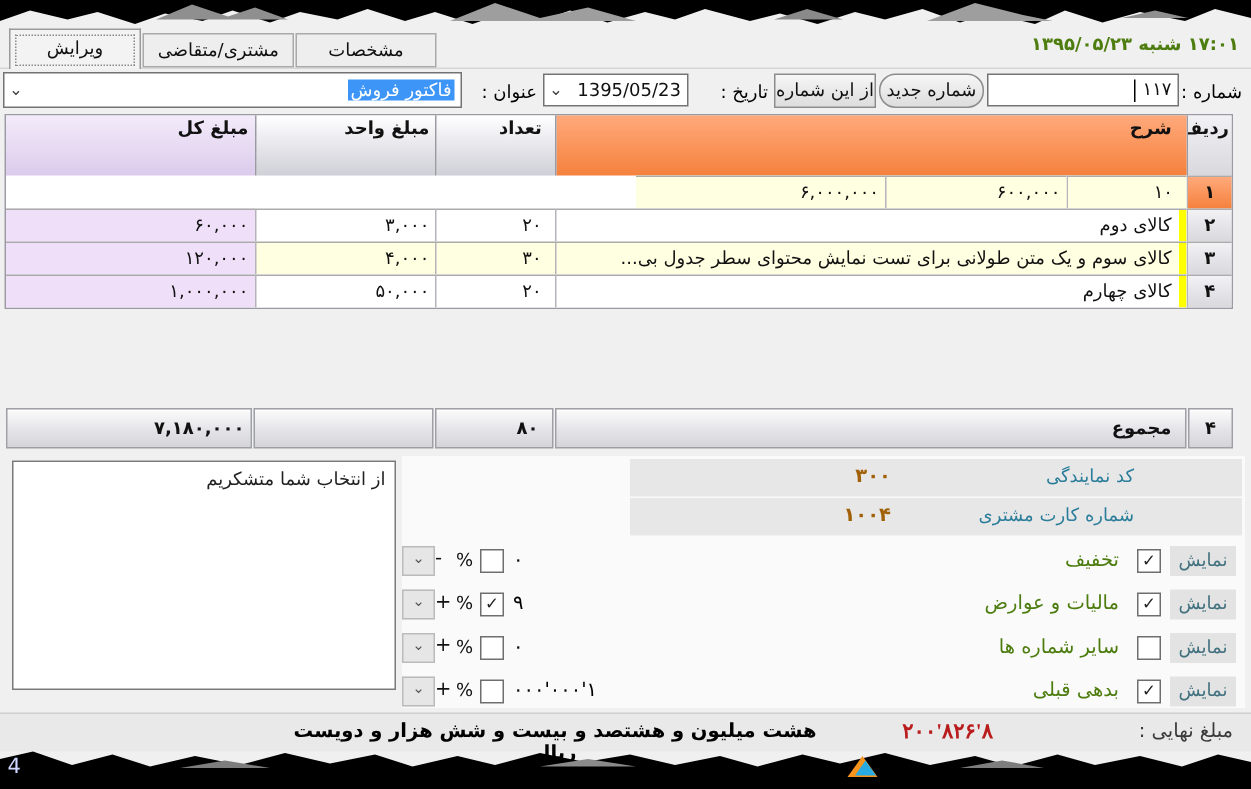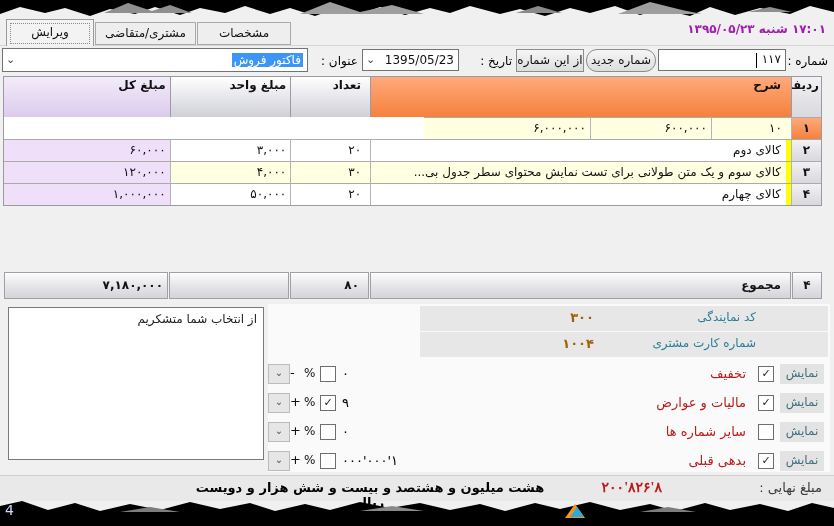"۱۷:۰۱ شنبه ۱۳۹۵/۰۵/۲۳" .datetime { color: #a21caf -> #4d7c0f }
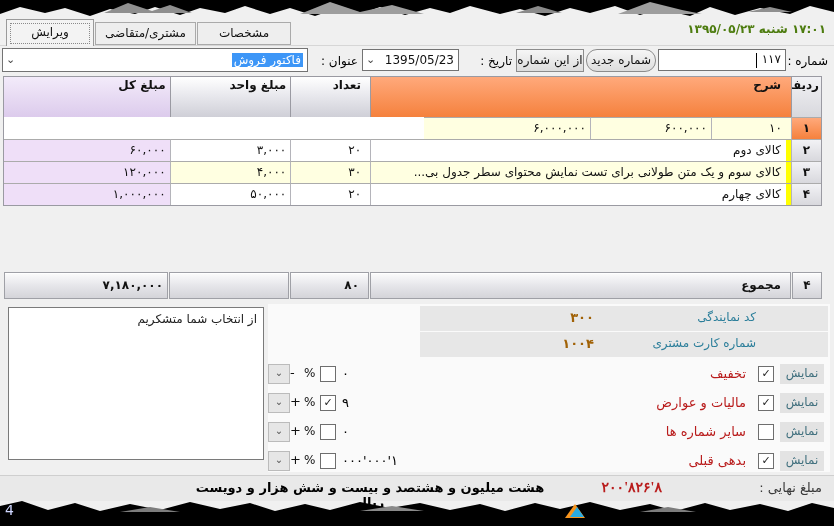"تخفیف" .opt-label { color: #b91c1c -> #4d7c0f }
